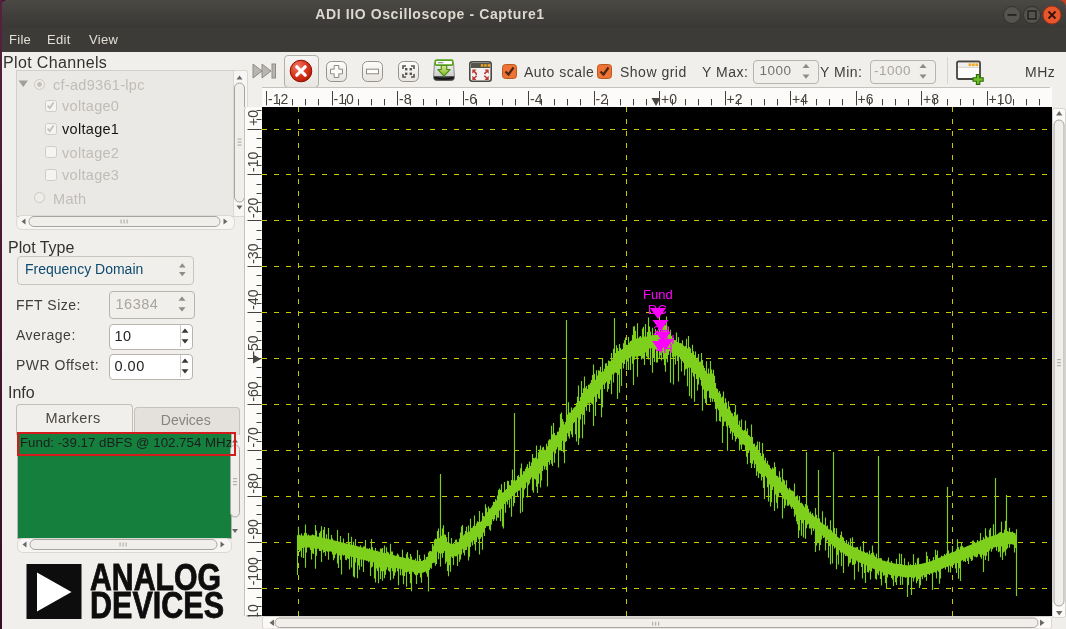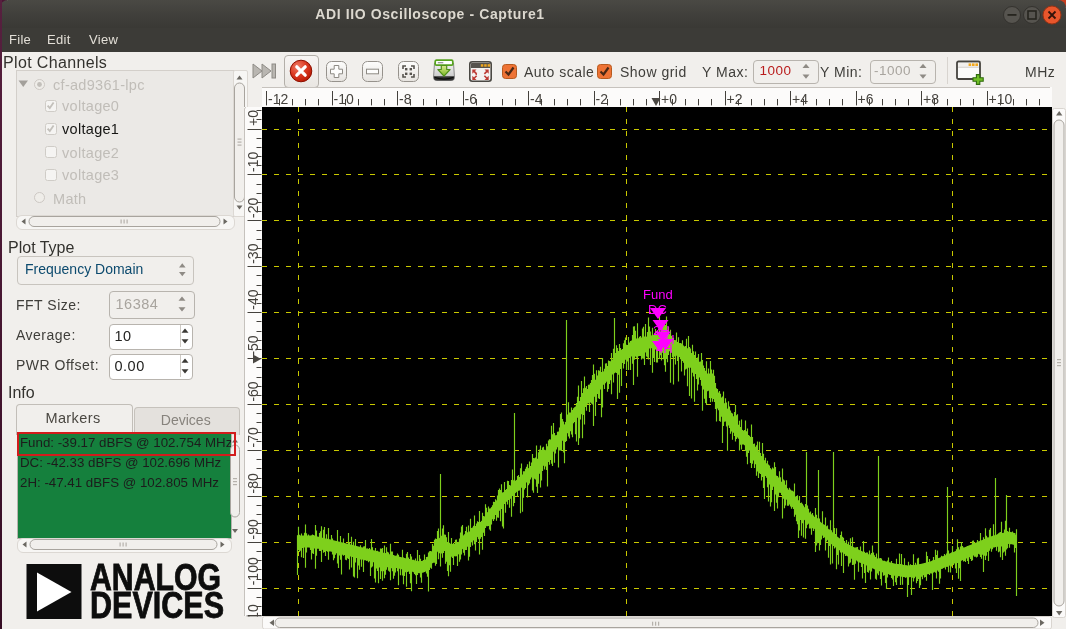"1000" div.ab { color: #b91c1c -> #737373 }
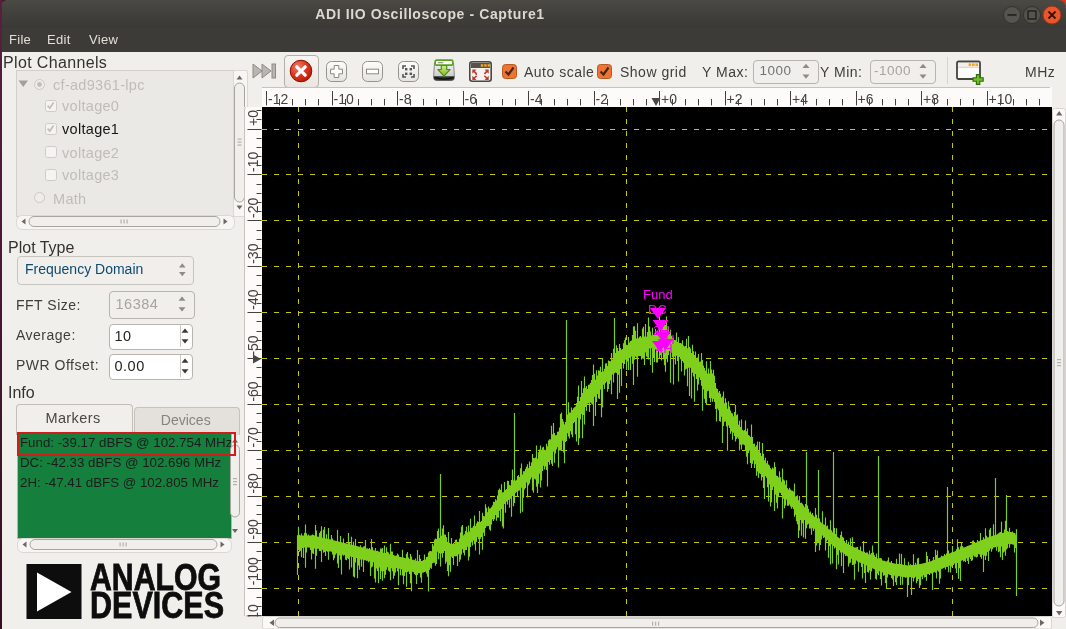"DC: -42.33 dBFS @ 102.696" div.ab { html: <div>DC: -42.33 dBFS @ 102.696 MHz</div> -> none }
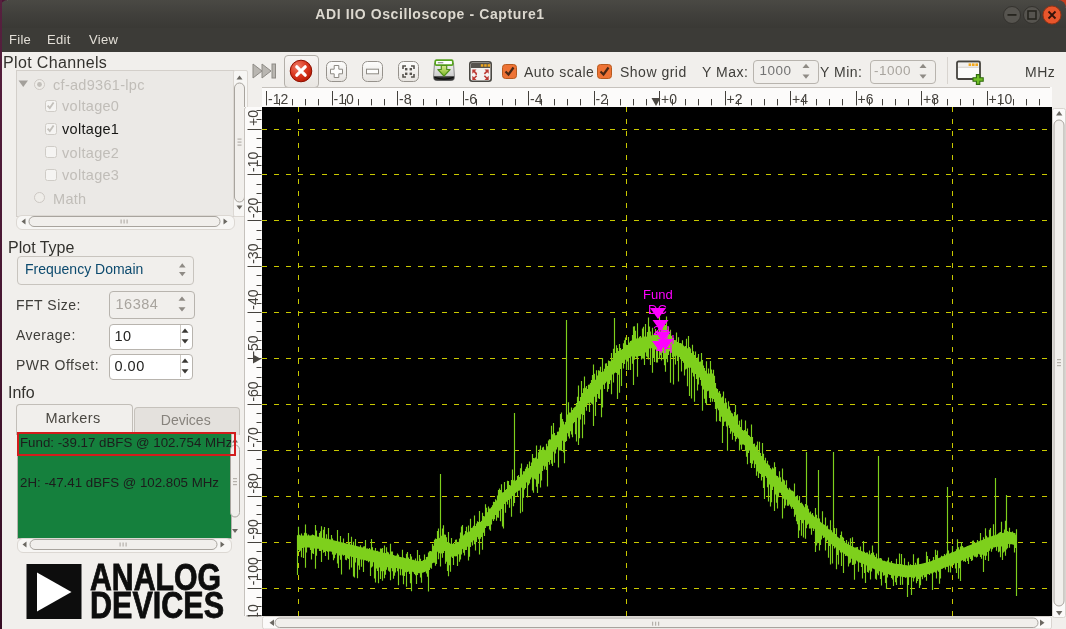"2H: -47.41 dBFS @ 102.805" div.ab { html: <div>2H: -47.41 dBFS @ 102.805 MHz</div> -> none }
